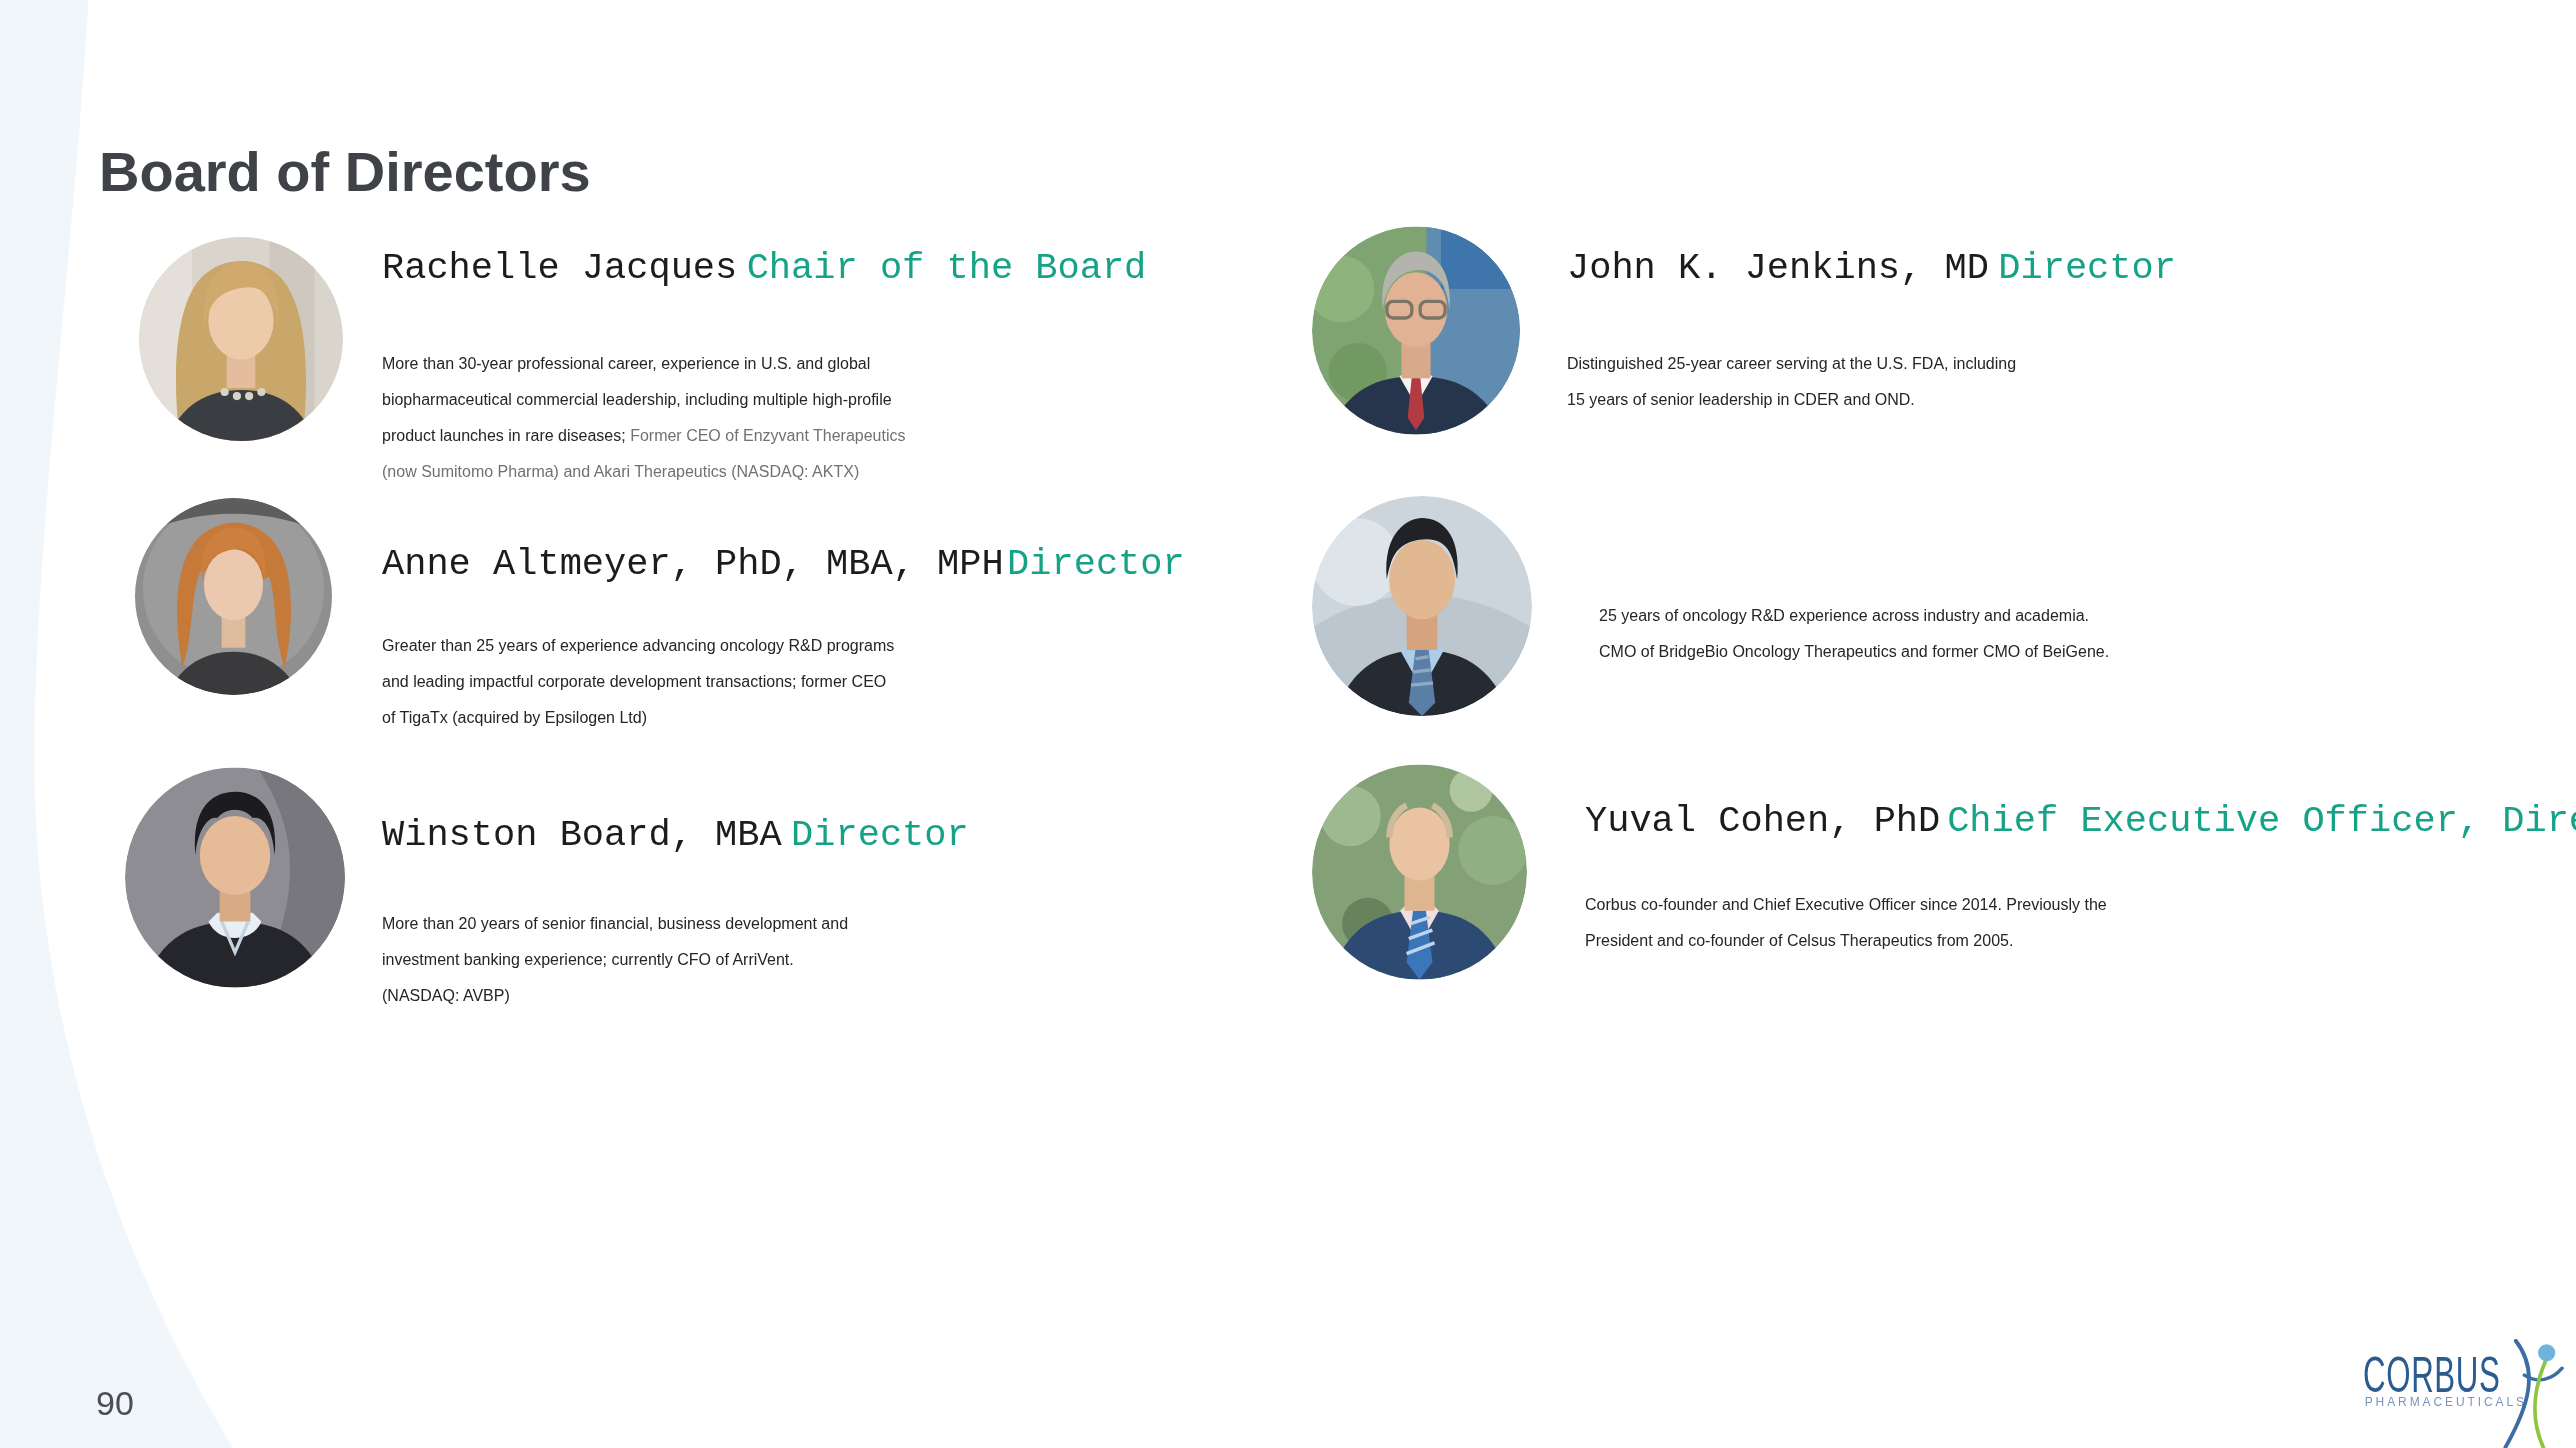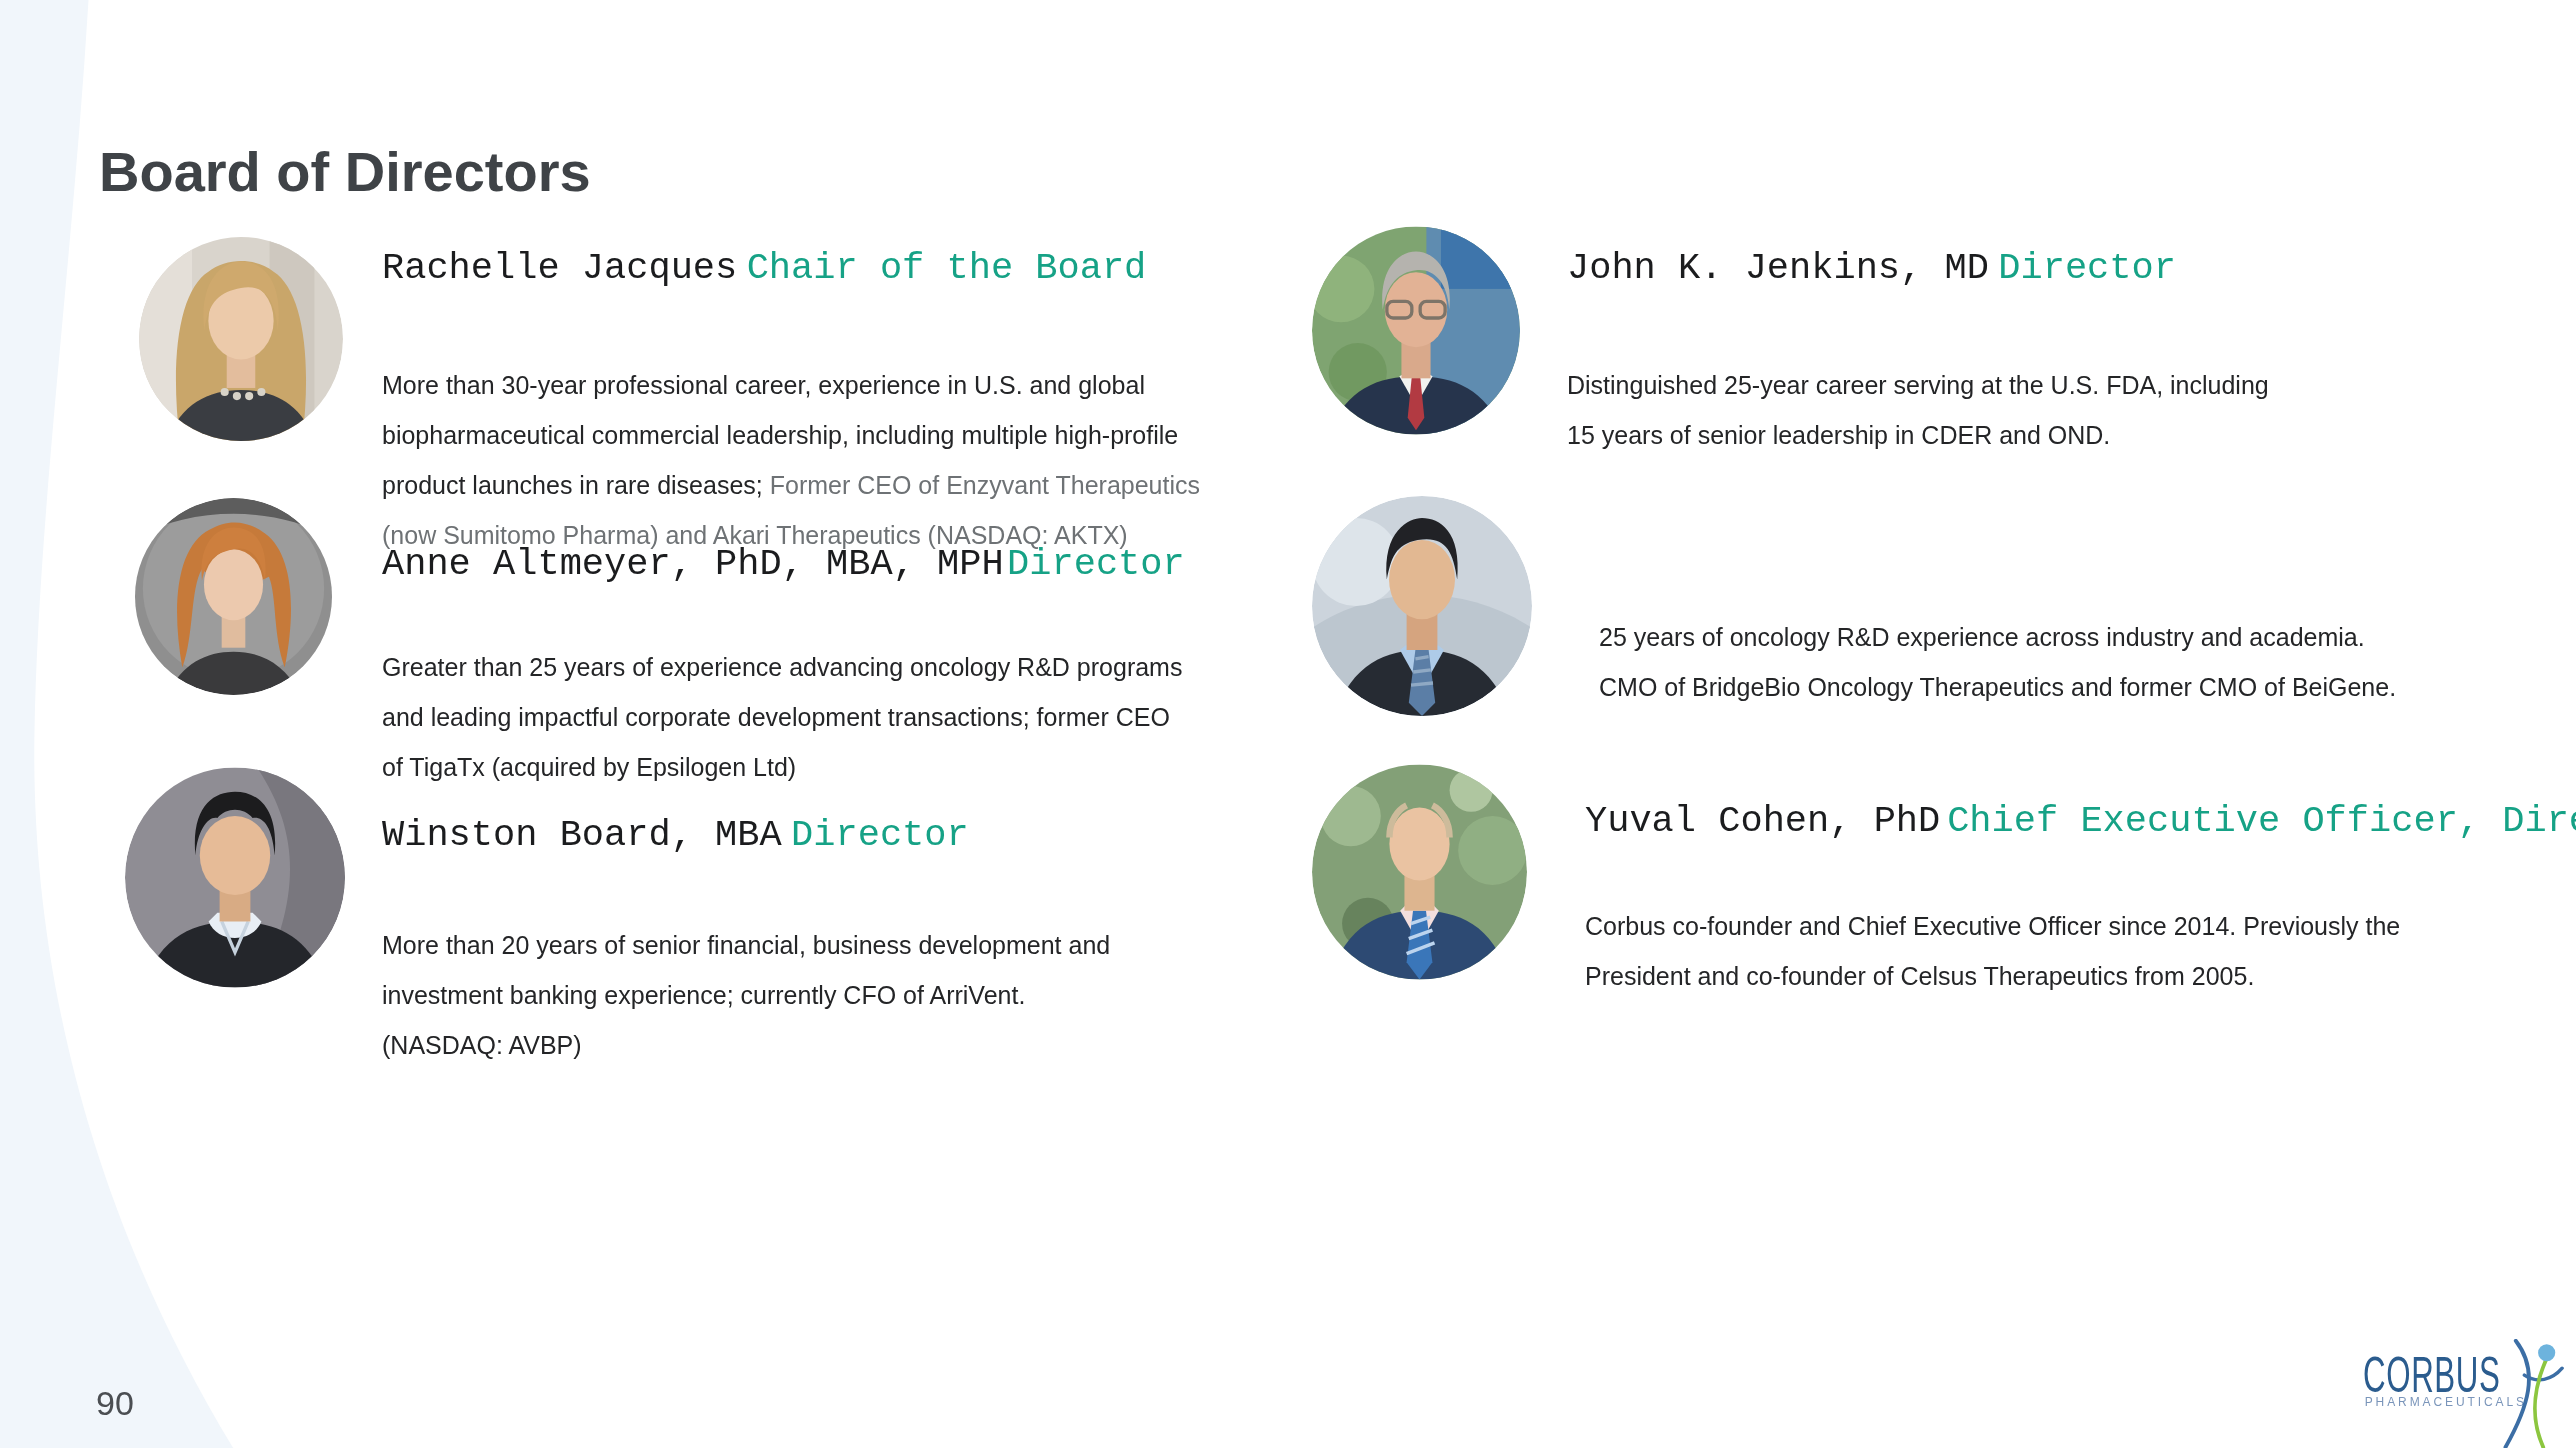"More than 30-year professional career," .bio { font-size: 25px -> 16px; line-height: 50px -> 36px }
